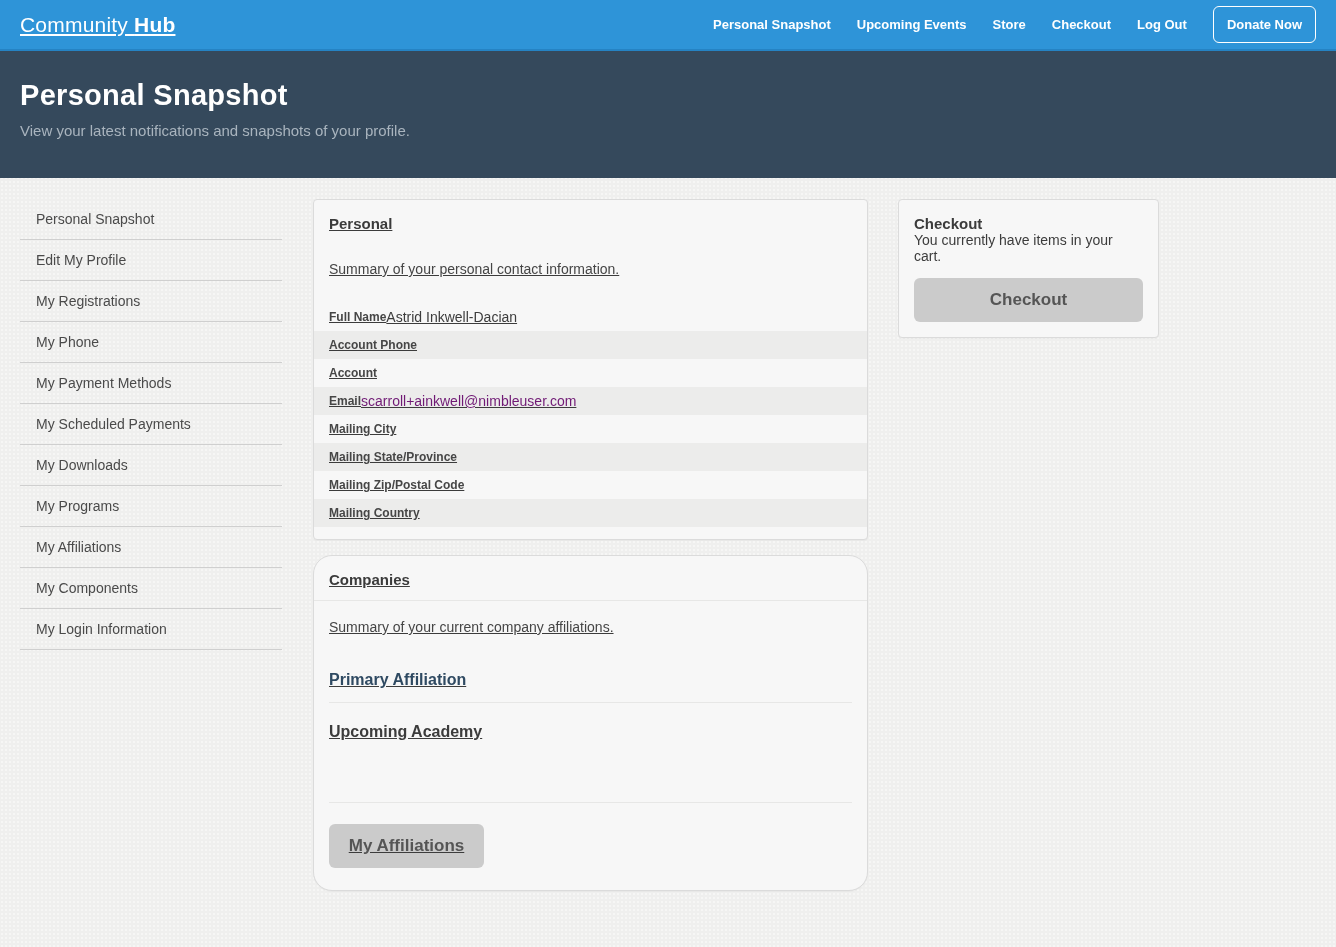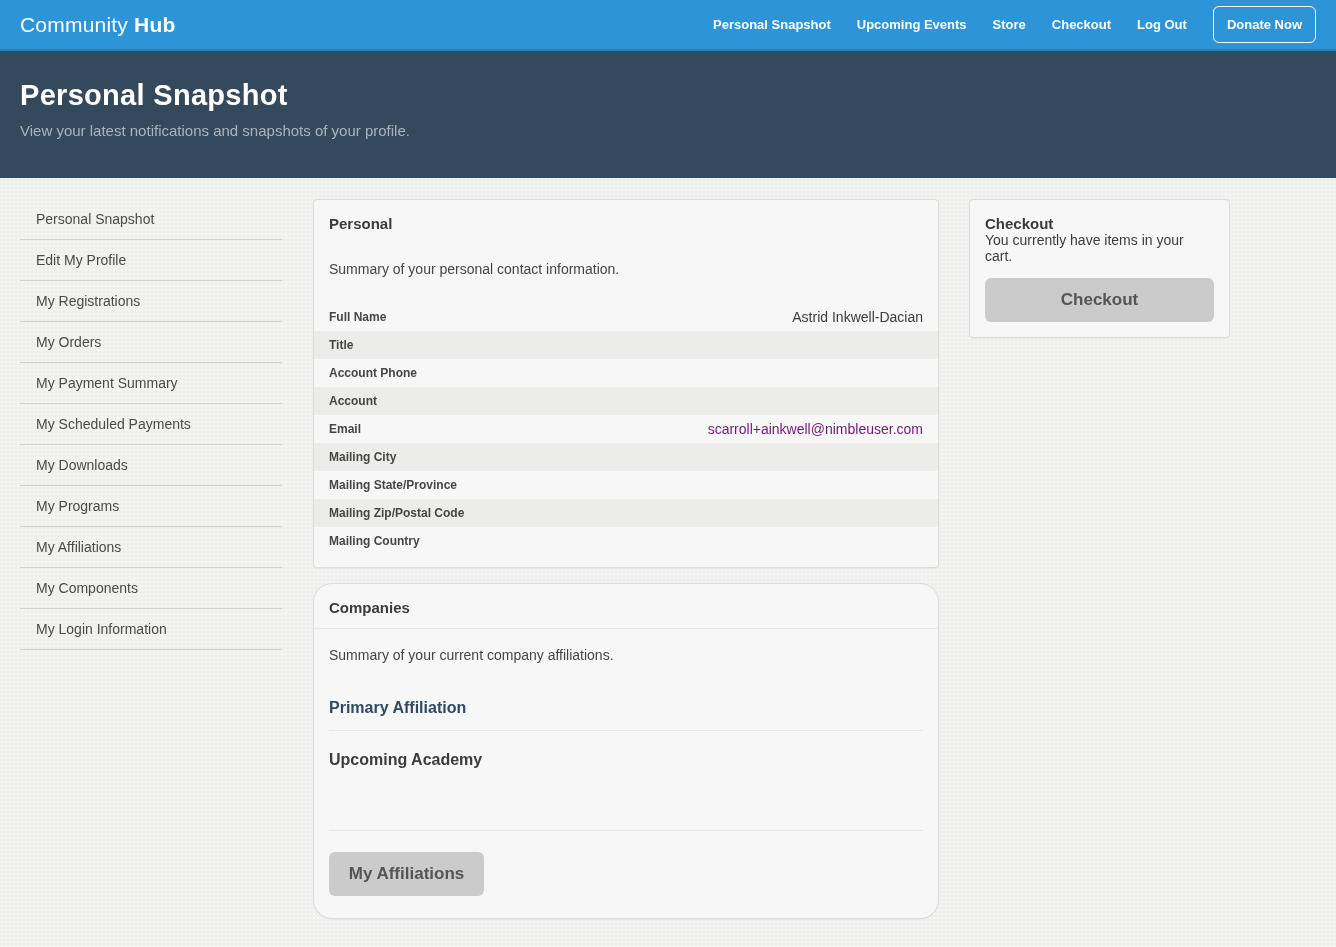"Community Hub" .brand { text-decoration: none -> underline }
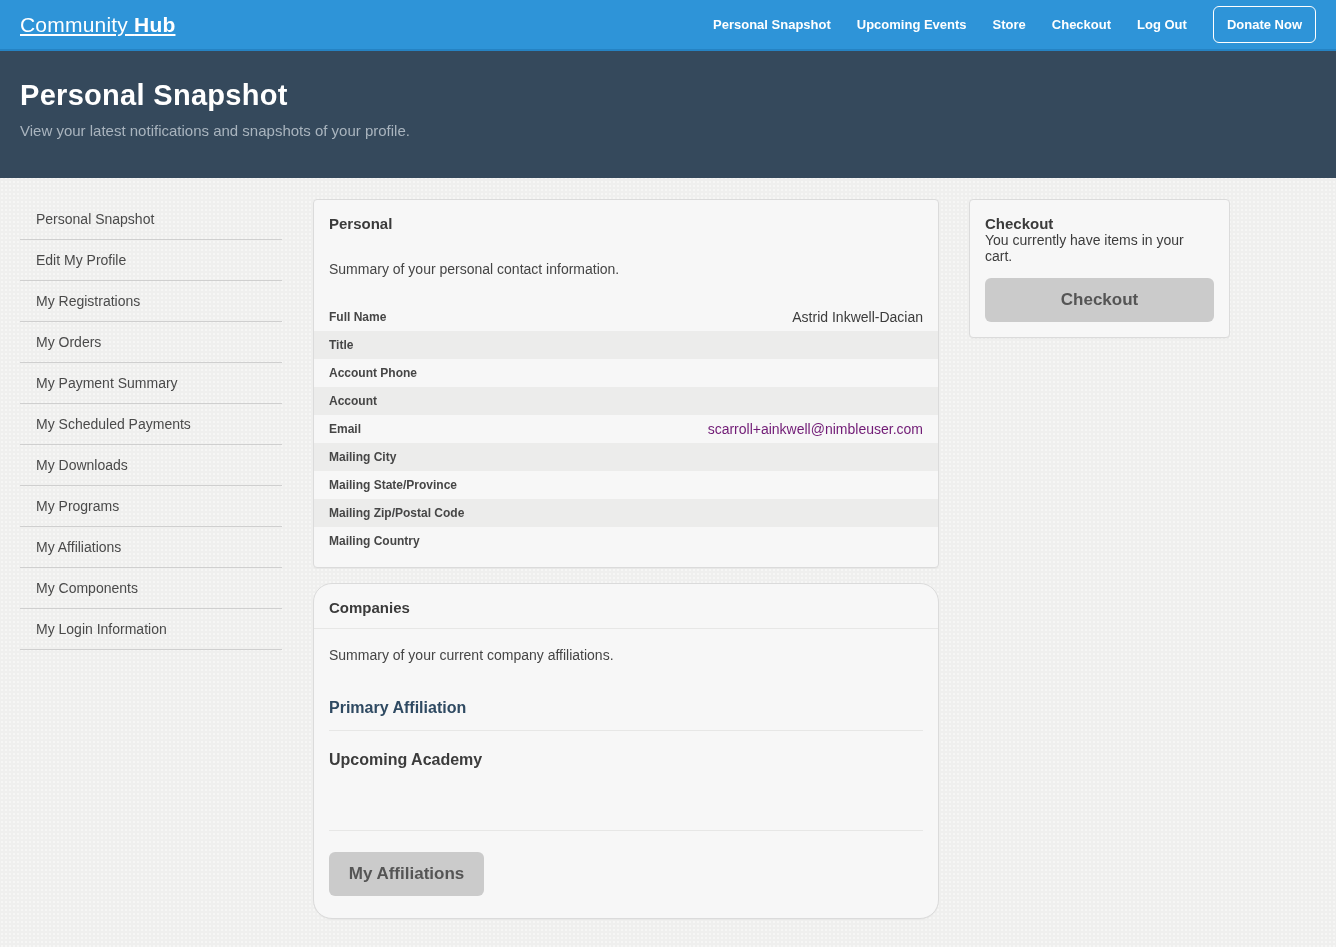"Personal" .main-col { text-decoration: none -> underline; width: 626px -> 555px }
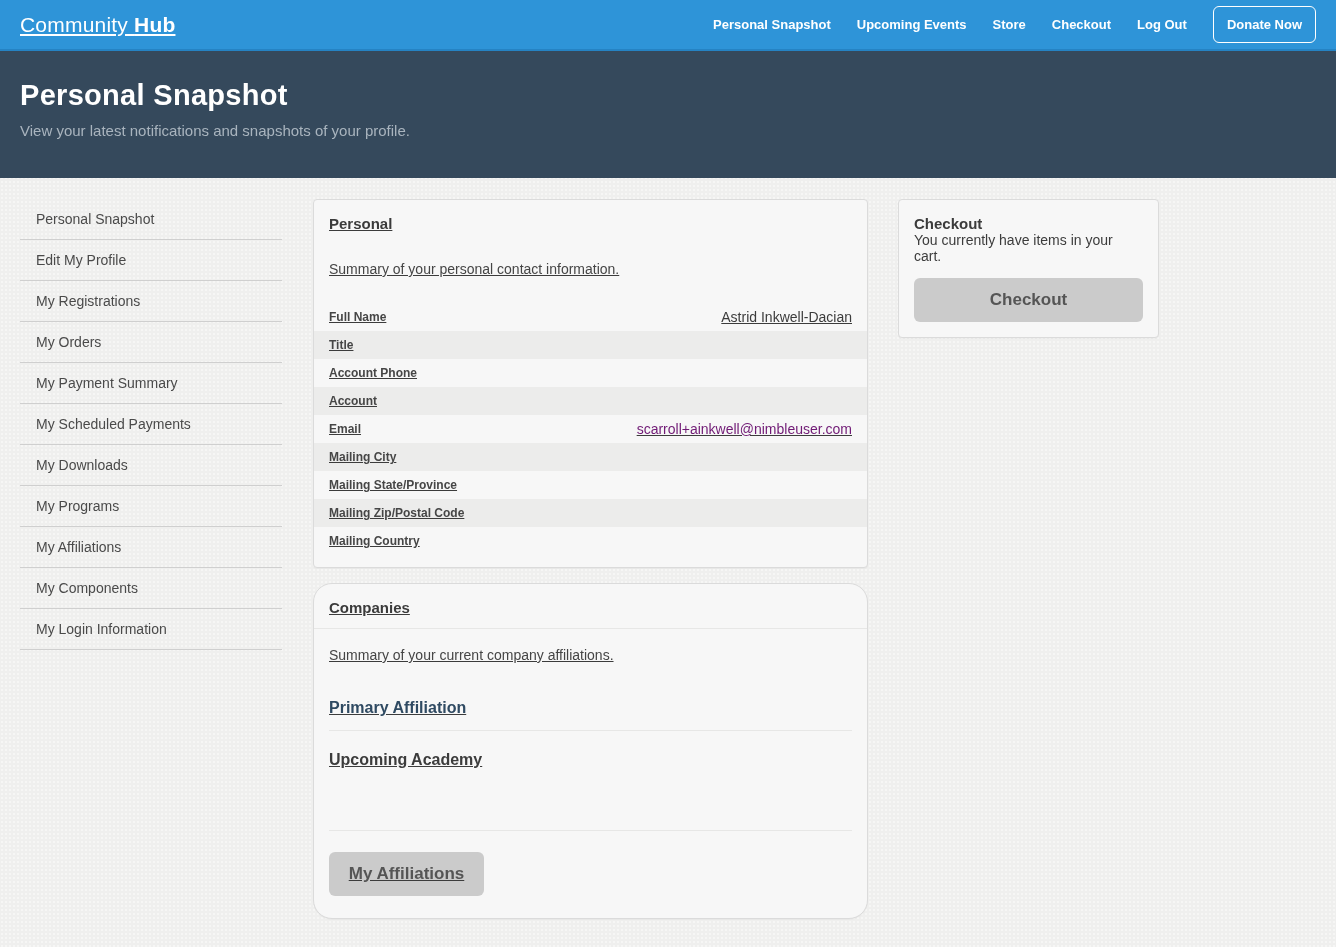"Full Name" .info-row { justify-content: space-between -> none }
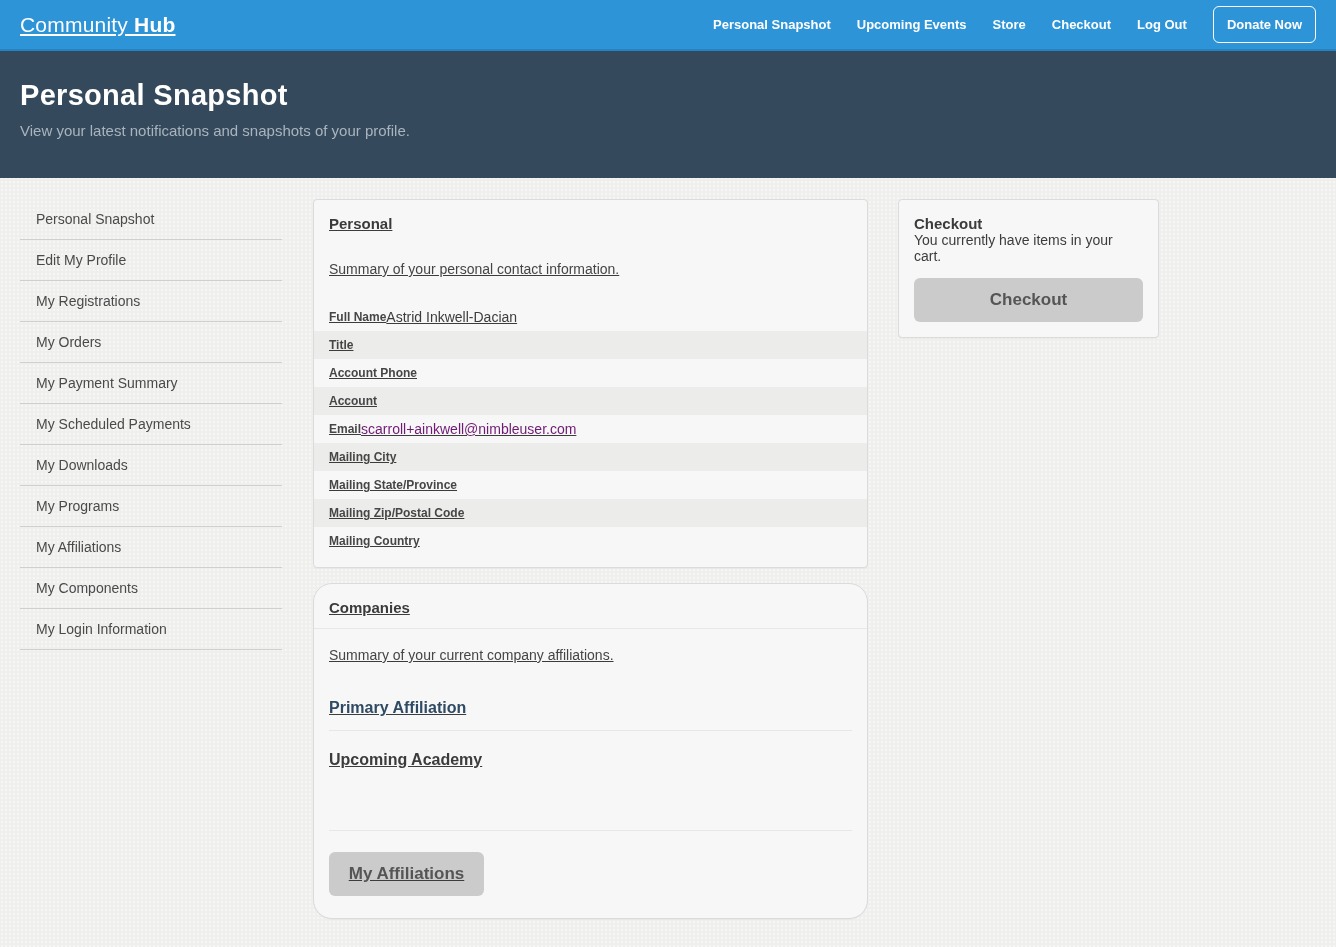"My Orders" div.side-item { text: Orders -> Phone }
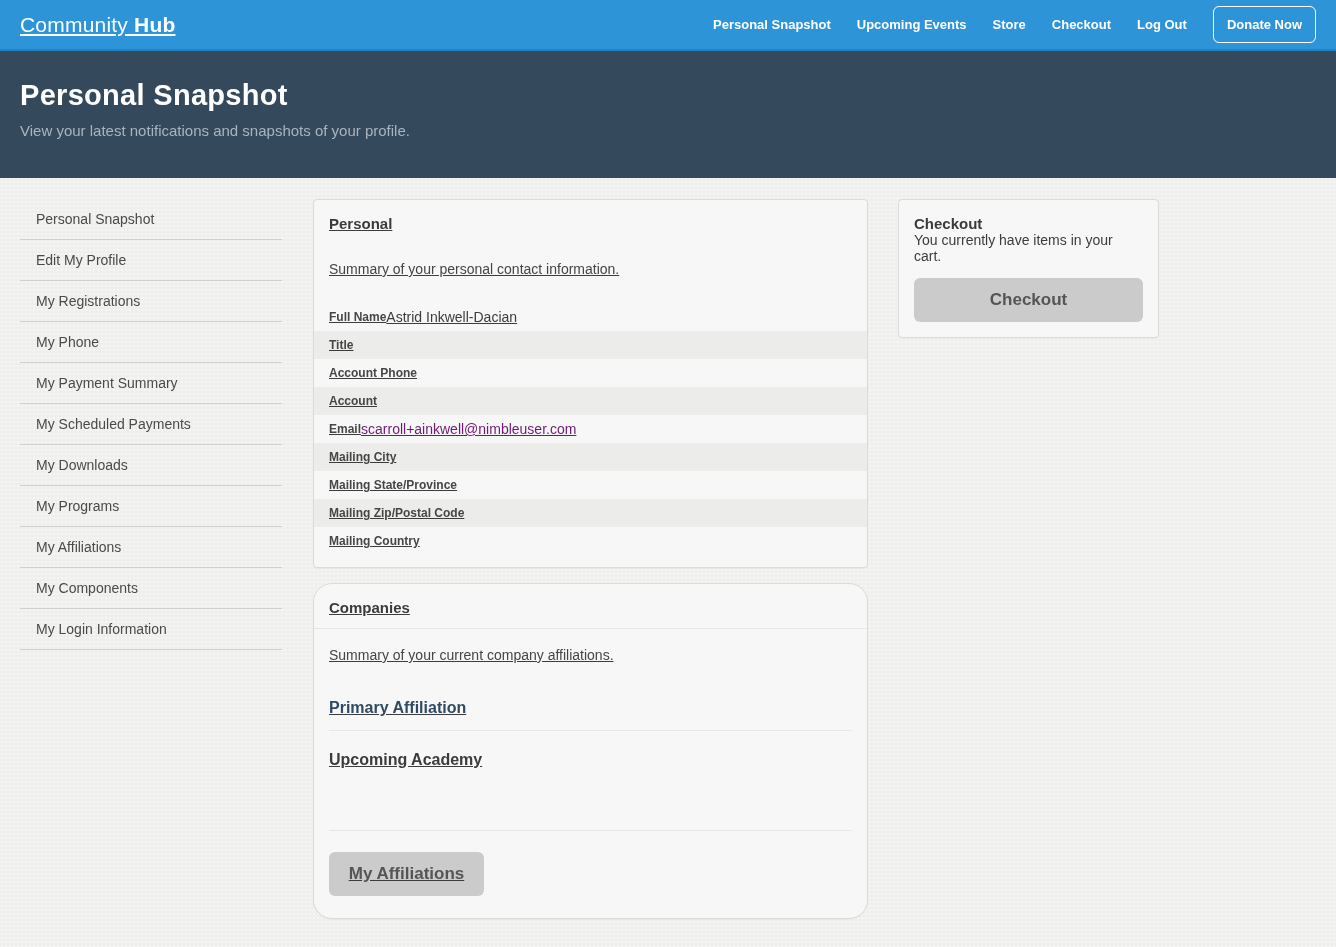"Title" div.info-row { html: <div> <span>Title</span> <span></span> </div> -> none }
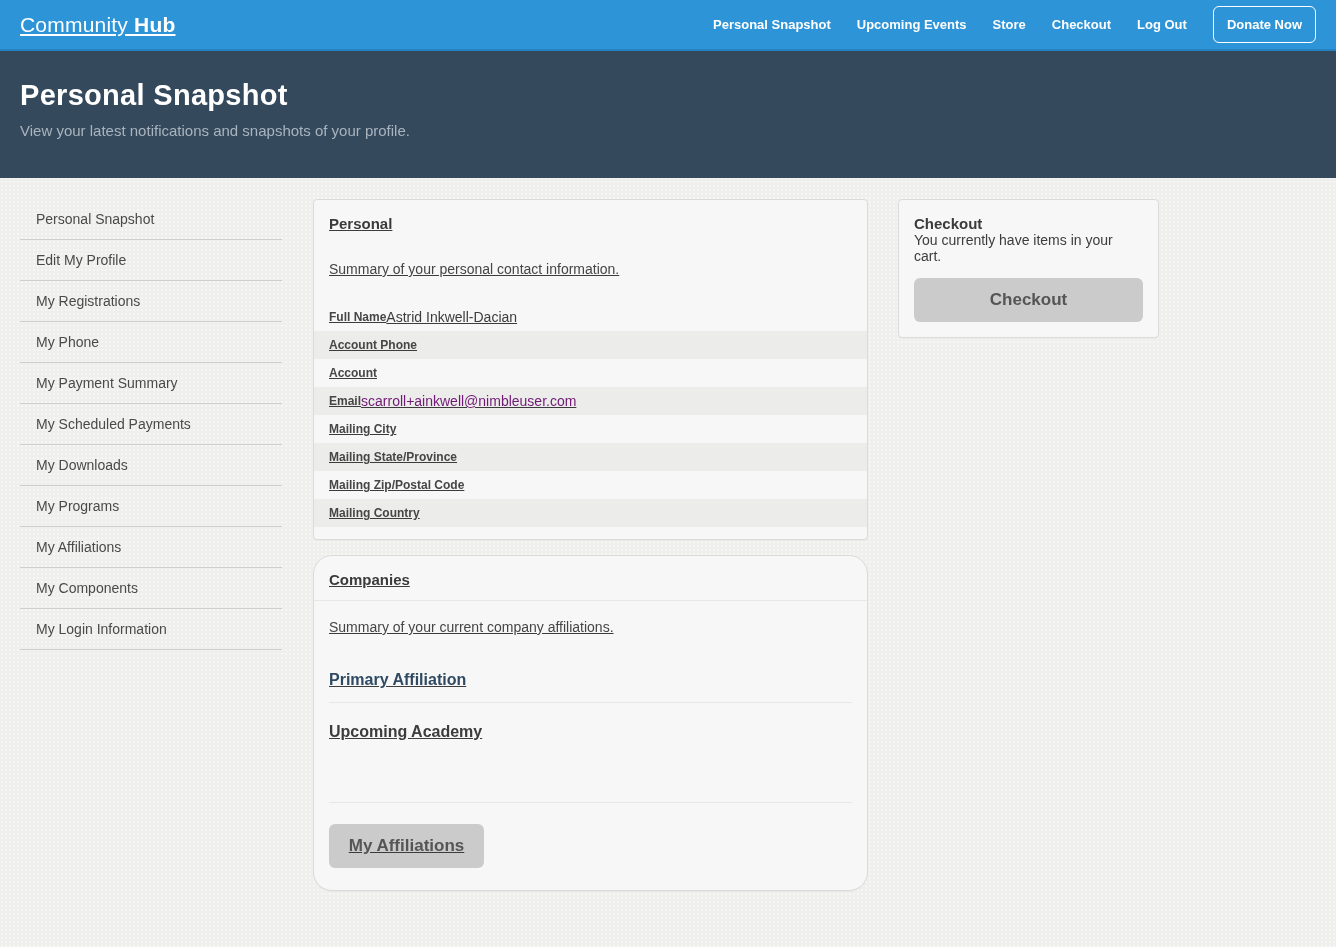"My Payment Summary" div.side-item { text: Summary -> Methods }
